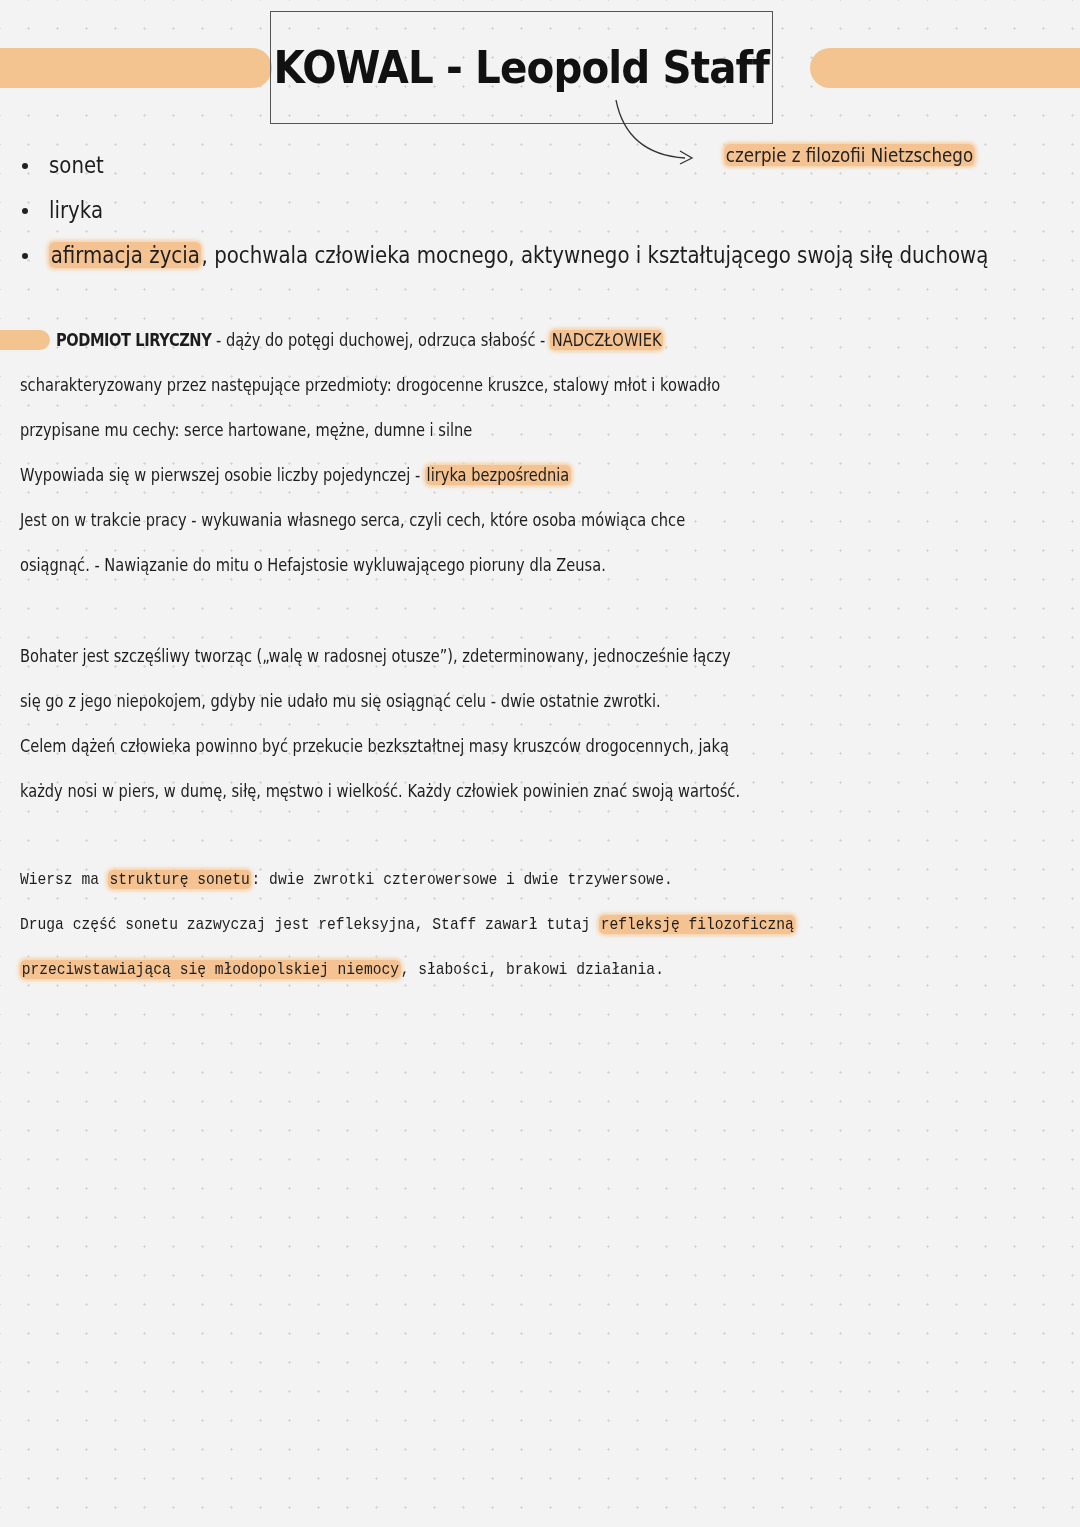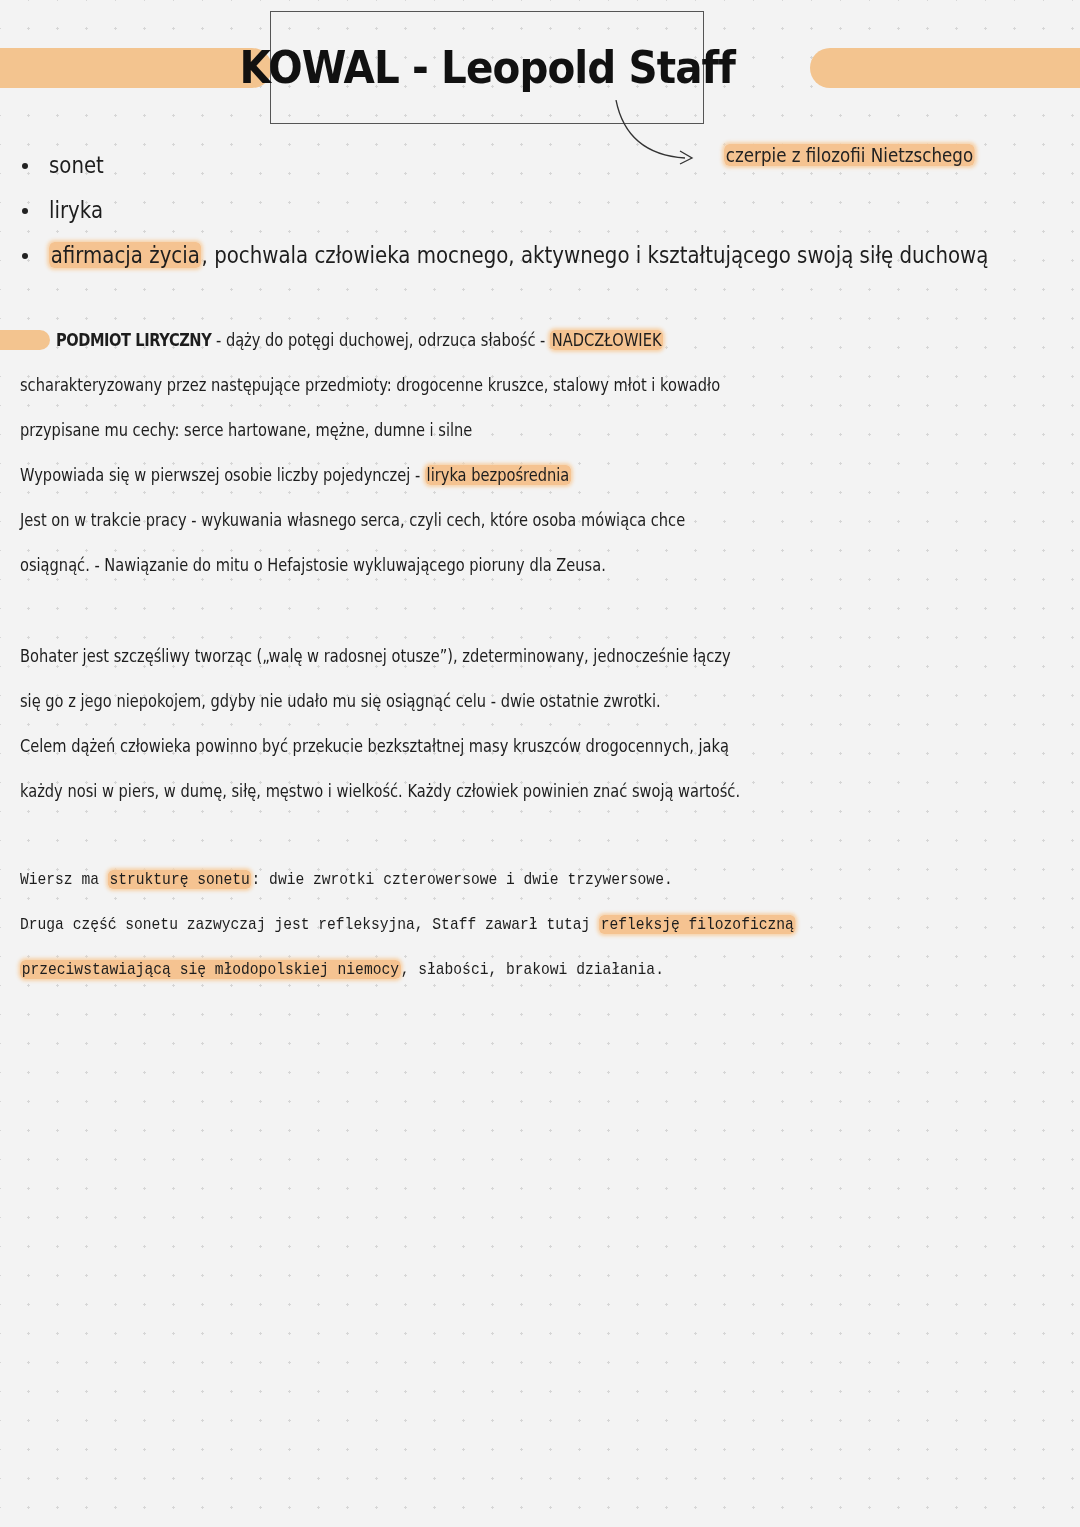"KOWAL - Leopold Staff" .title-box { width: 434px -> 503px }
